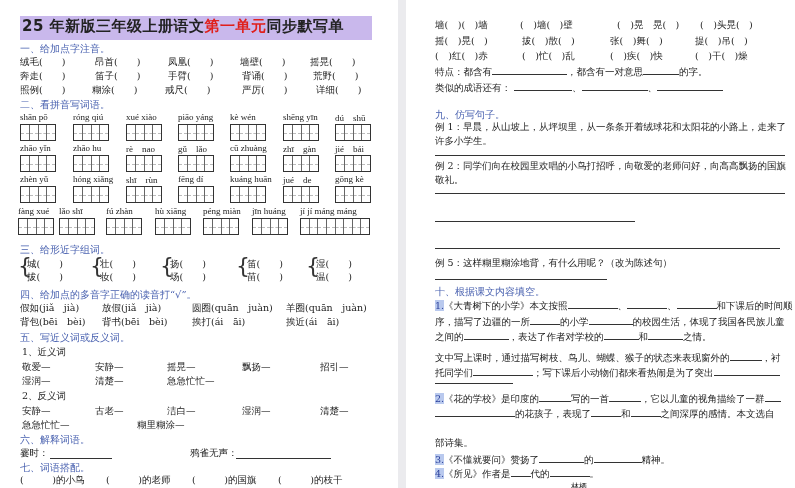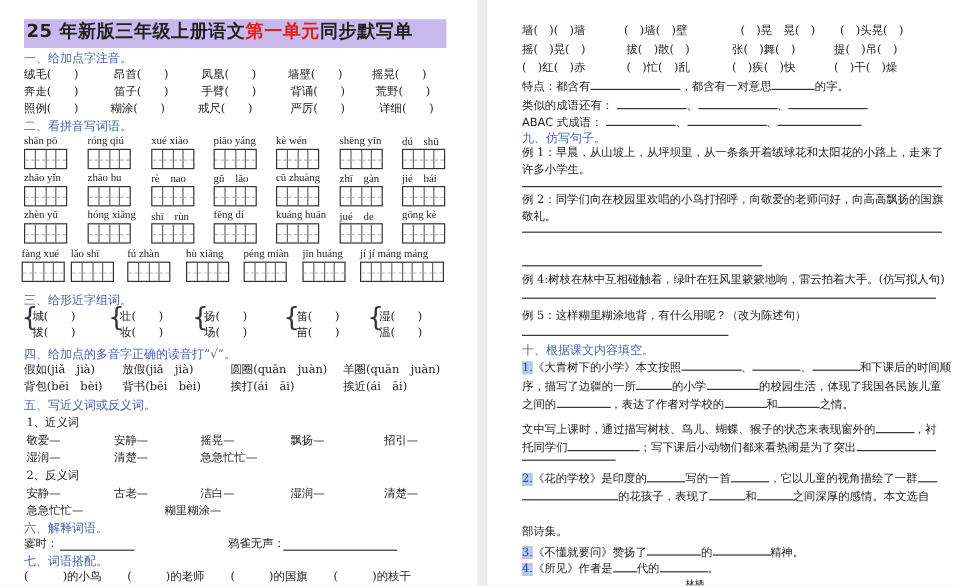"ABAC 式成语： 、 、" div.row { html: <div> <span>ABAC 式成语：</span> <span></span>、<span></span>、<span></span> </div> -> none }
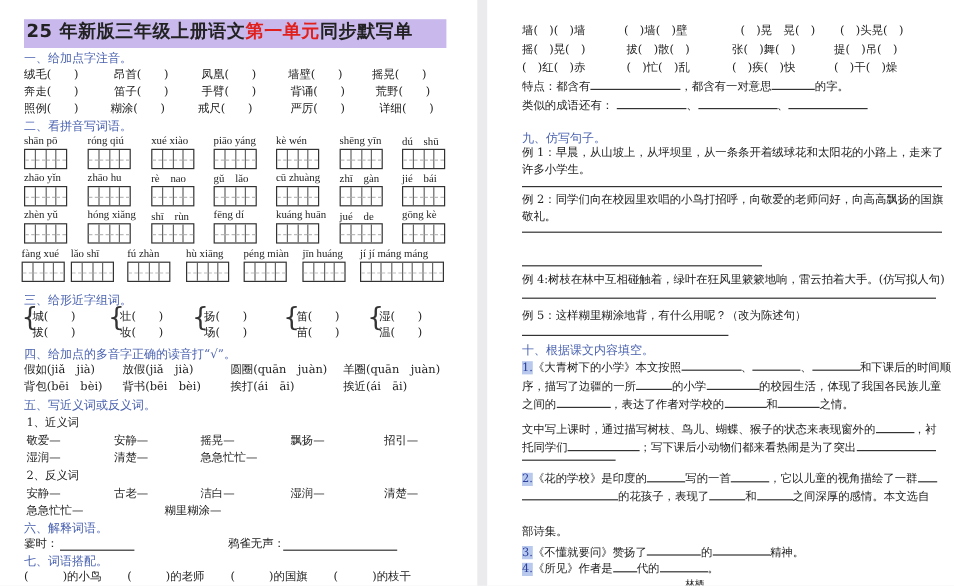"例 4:树枝在林中互相碰触着，绿叶在狂风里簌簌地响，雷云拍着大手。(仿写拟人句)" div.ex { html: <div>例 4:树枝在林中互相碰触着，绿叶在狂风里簌簌地响，雷云拍着大手。(仿写拟人句)</div> -> none }
